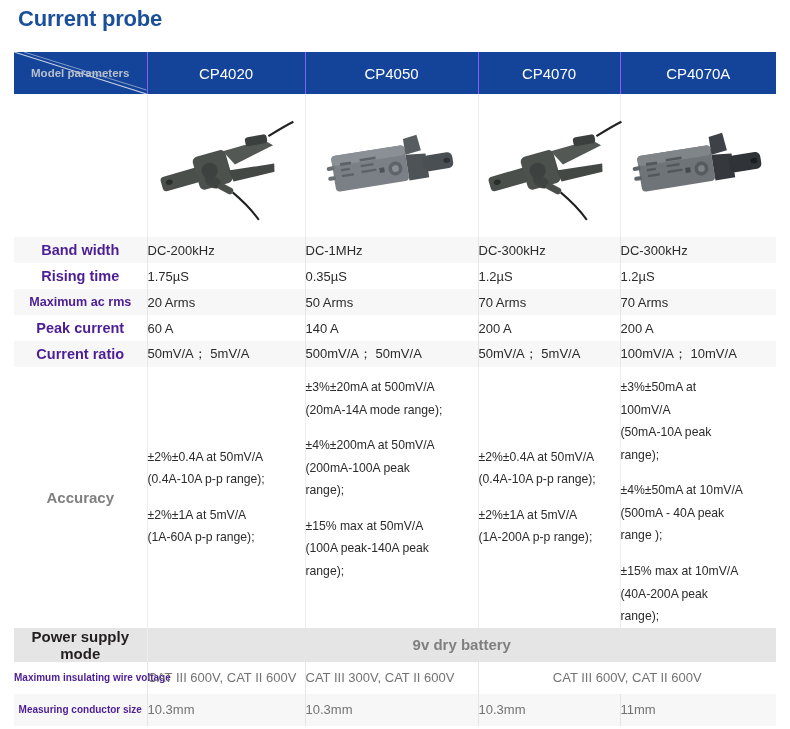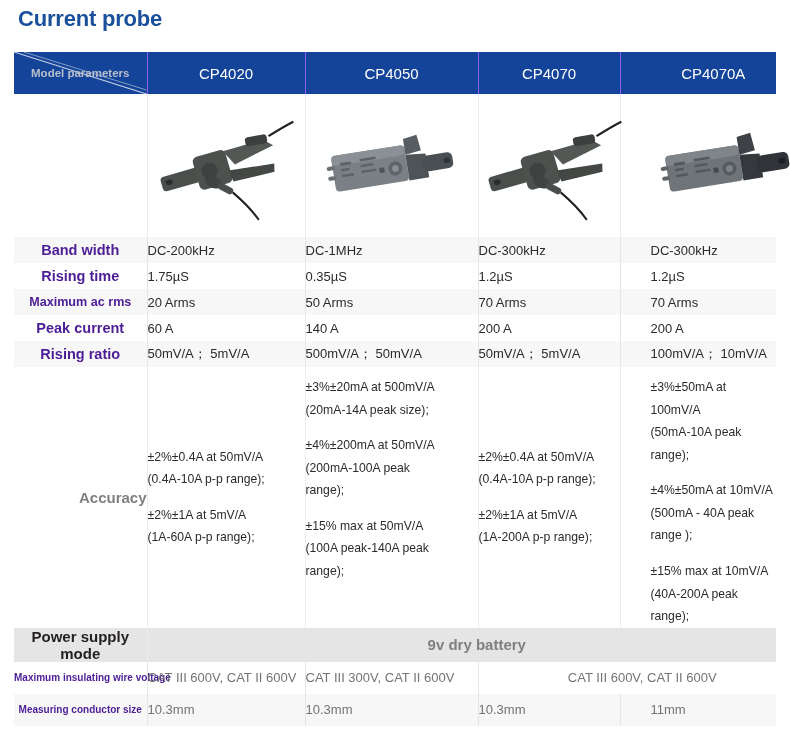"CP4070A" table.spec td:last-child { padding-left: 30px -> none }
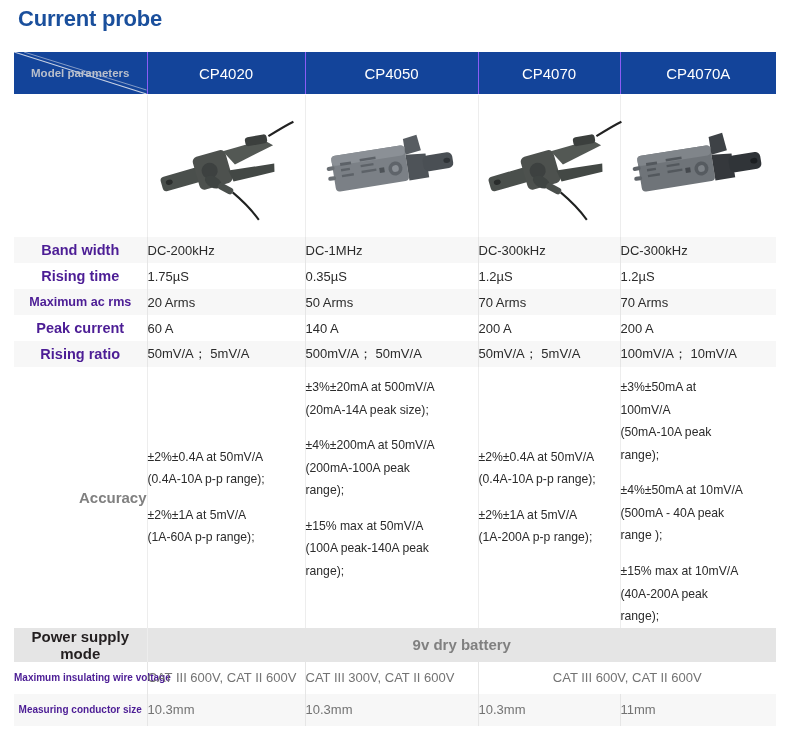"Rising ratio" td.lab { text: Rising -> Current }
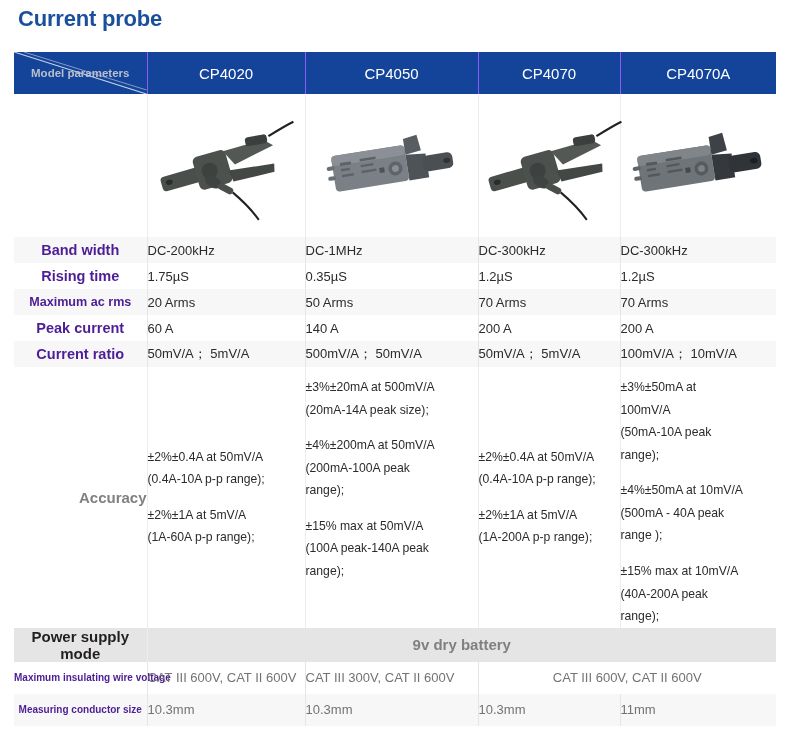"(20mA-14A peak size);" span { text: peak size -> mode range }
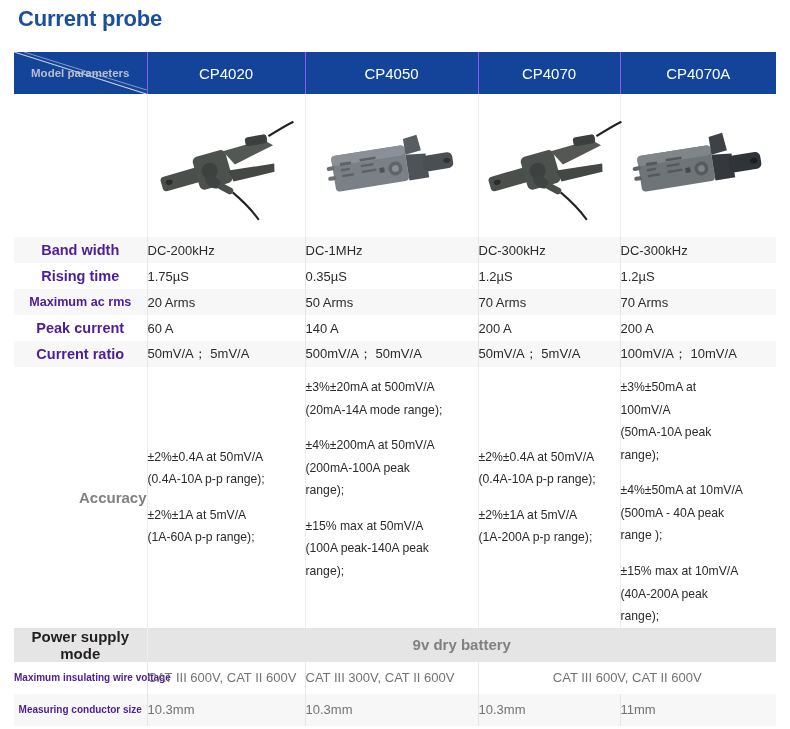"Accuracy" td.acc-lab { text-align: right -> center }
